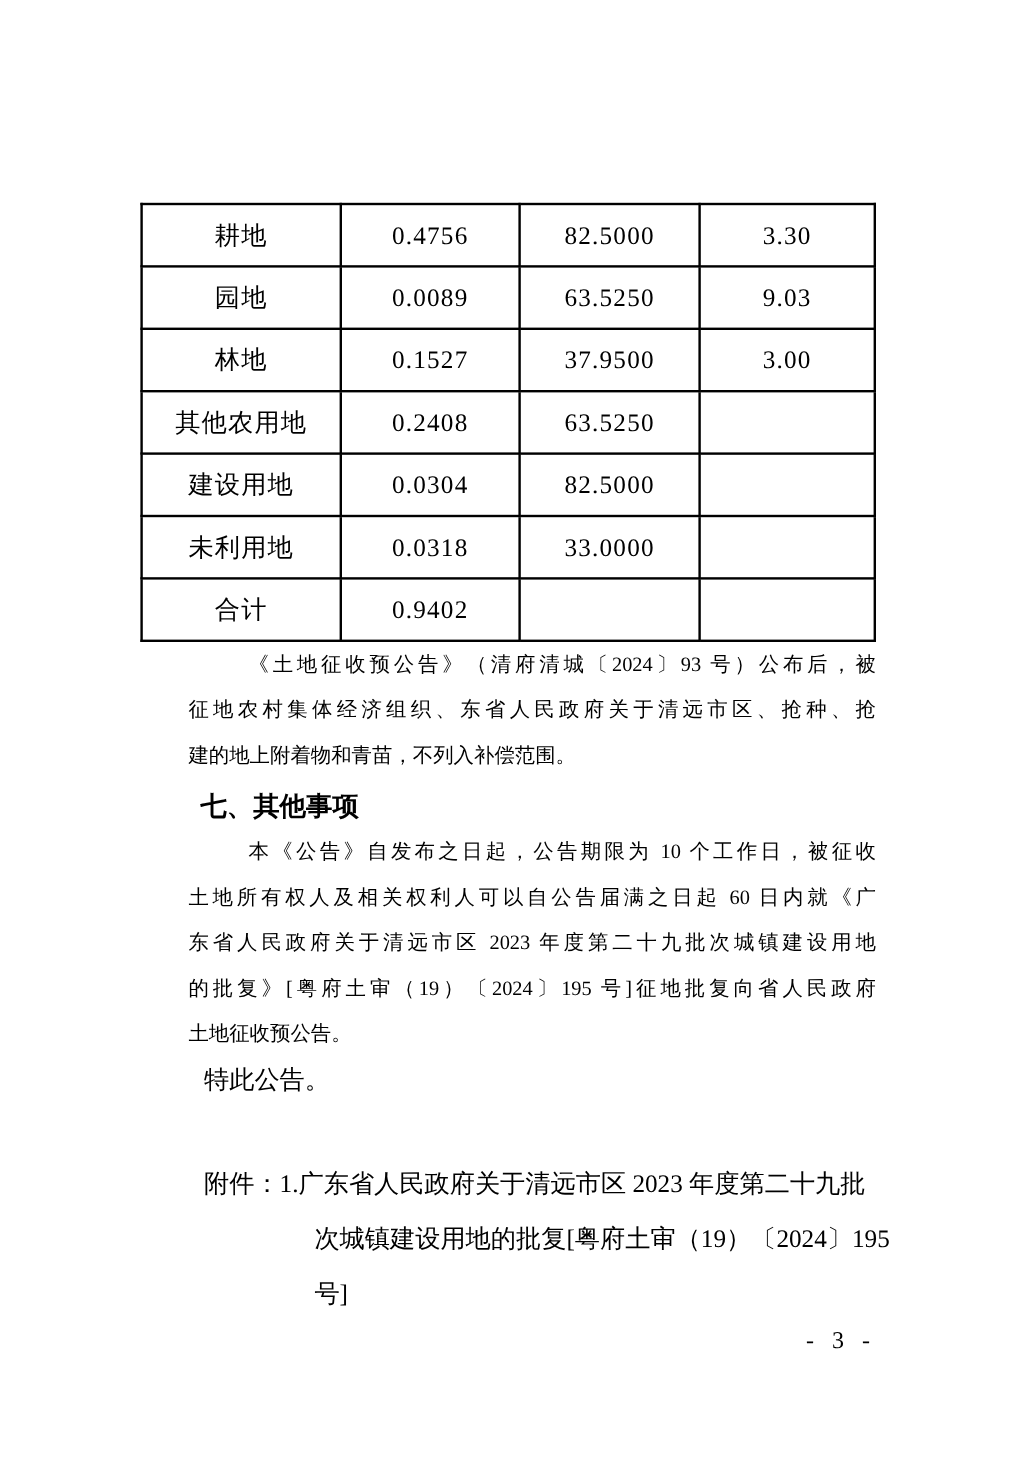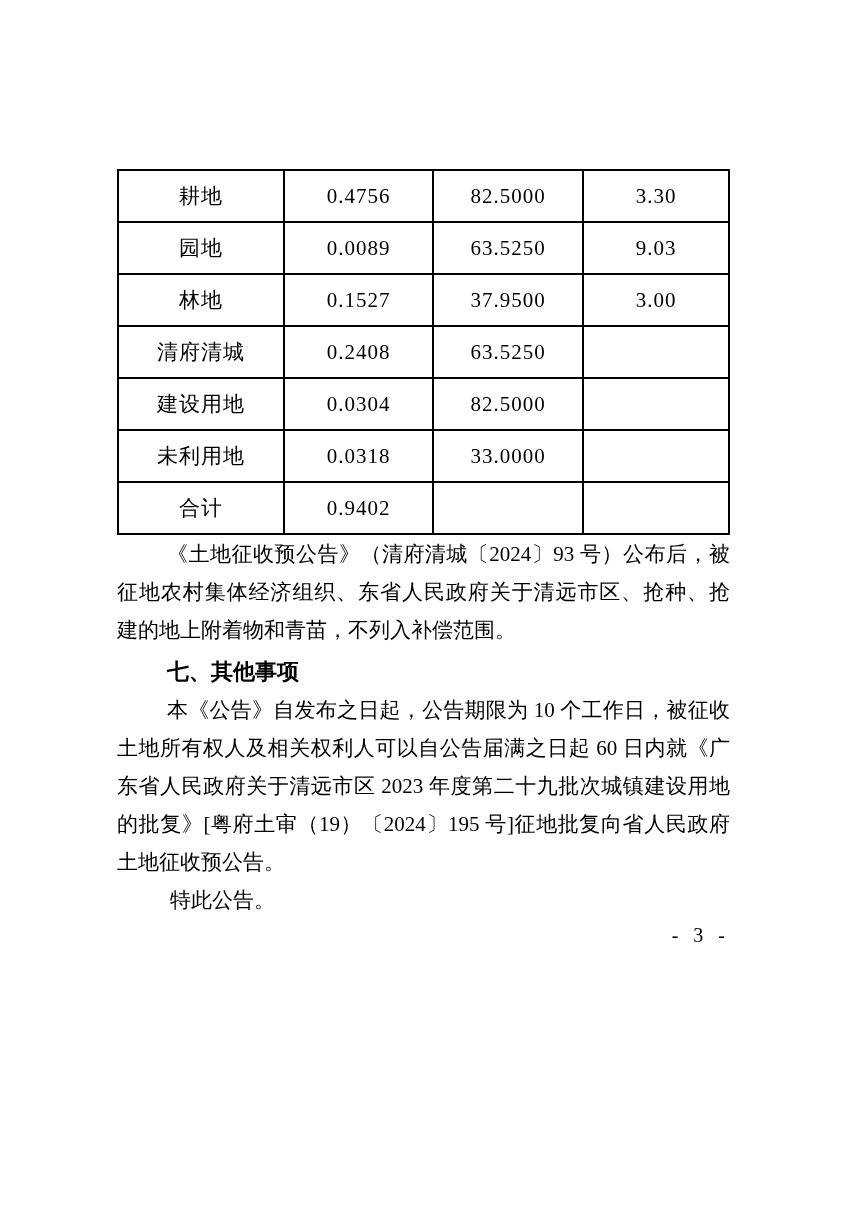"清府清城" td { text: 清府清城 -> 其他农用地 }
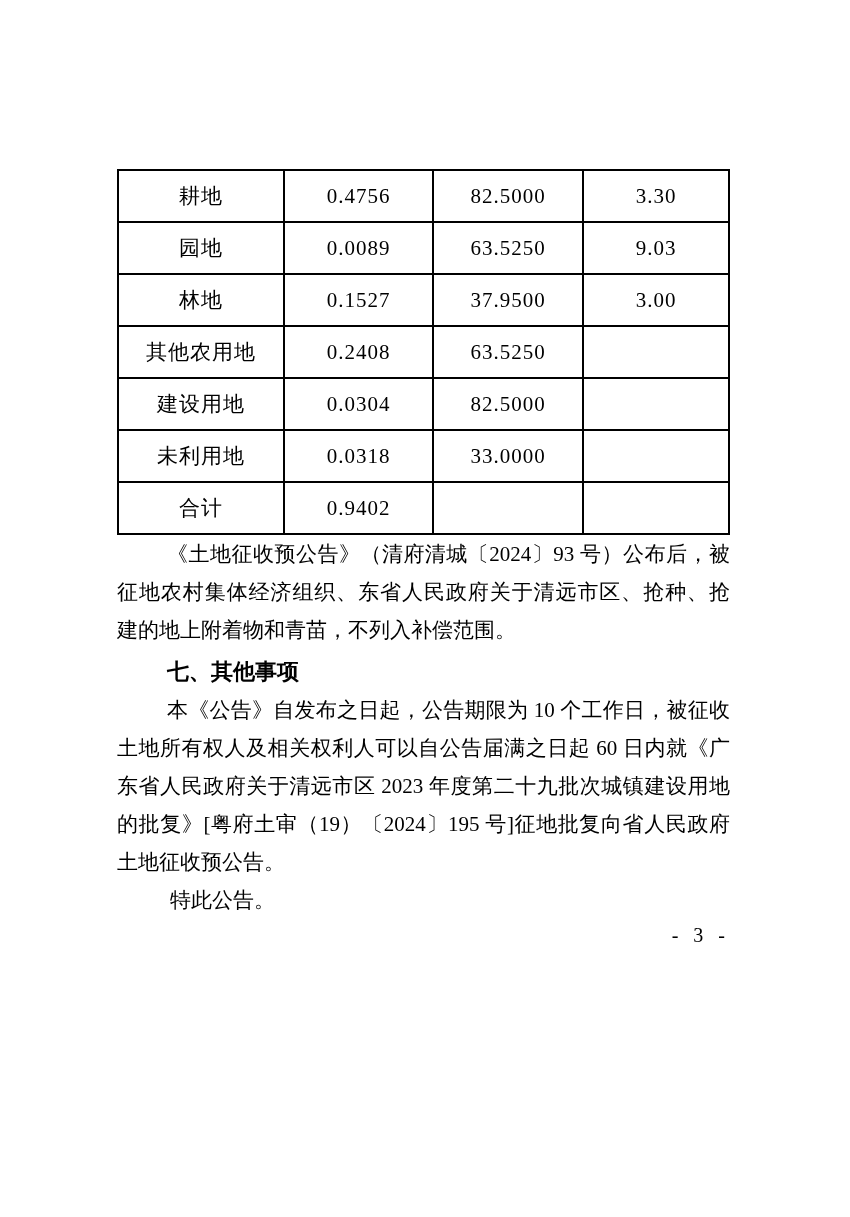"《土地征收预公告》（清府清城〔2024〕93 号）公布后，被" .bodyline { font-size: 21px -> 17px; margin-left: none -> 40px }
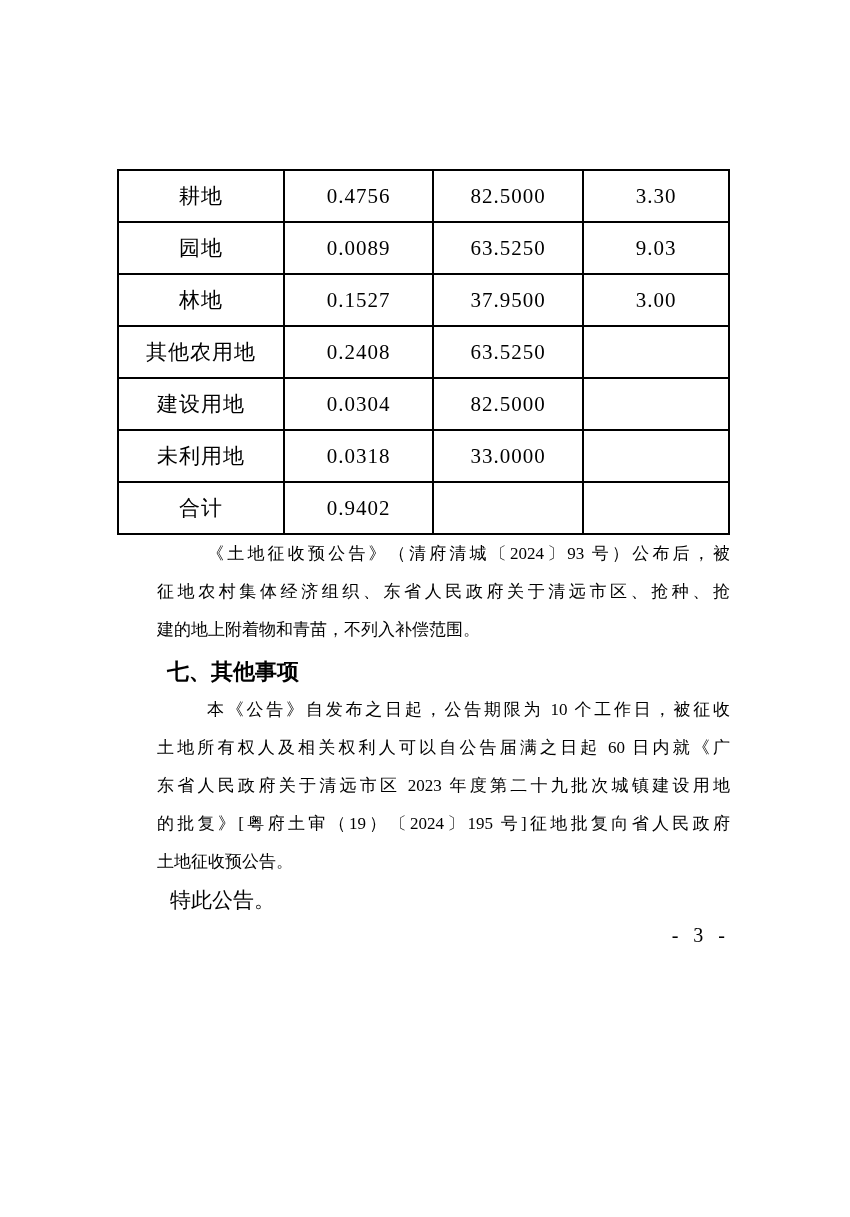"附件：" div.attachment { html: none -> <div> <span>附件：</span> <div> <div>1.广东省人民政府关于清远市区 2023 年度第二十九批</div> <div>次城镇建设用地的批复[粤府土审（19）〔2024〕195</div> <div>号]</div> </div> </div> }
